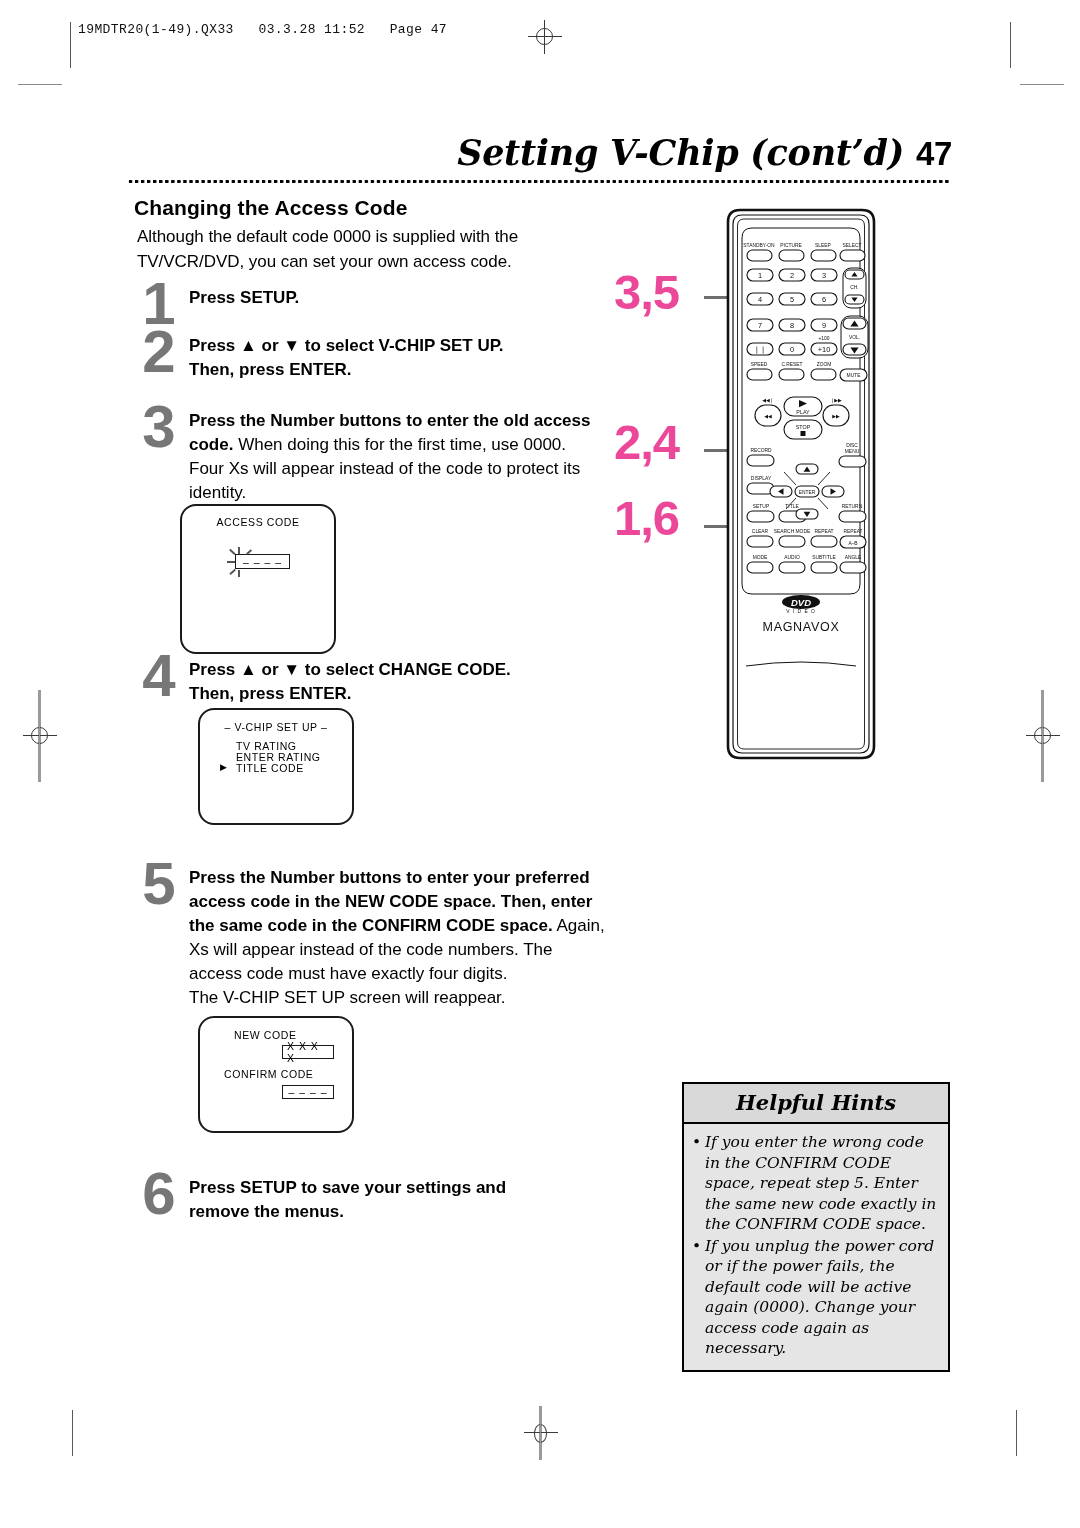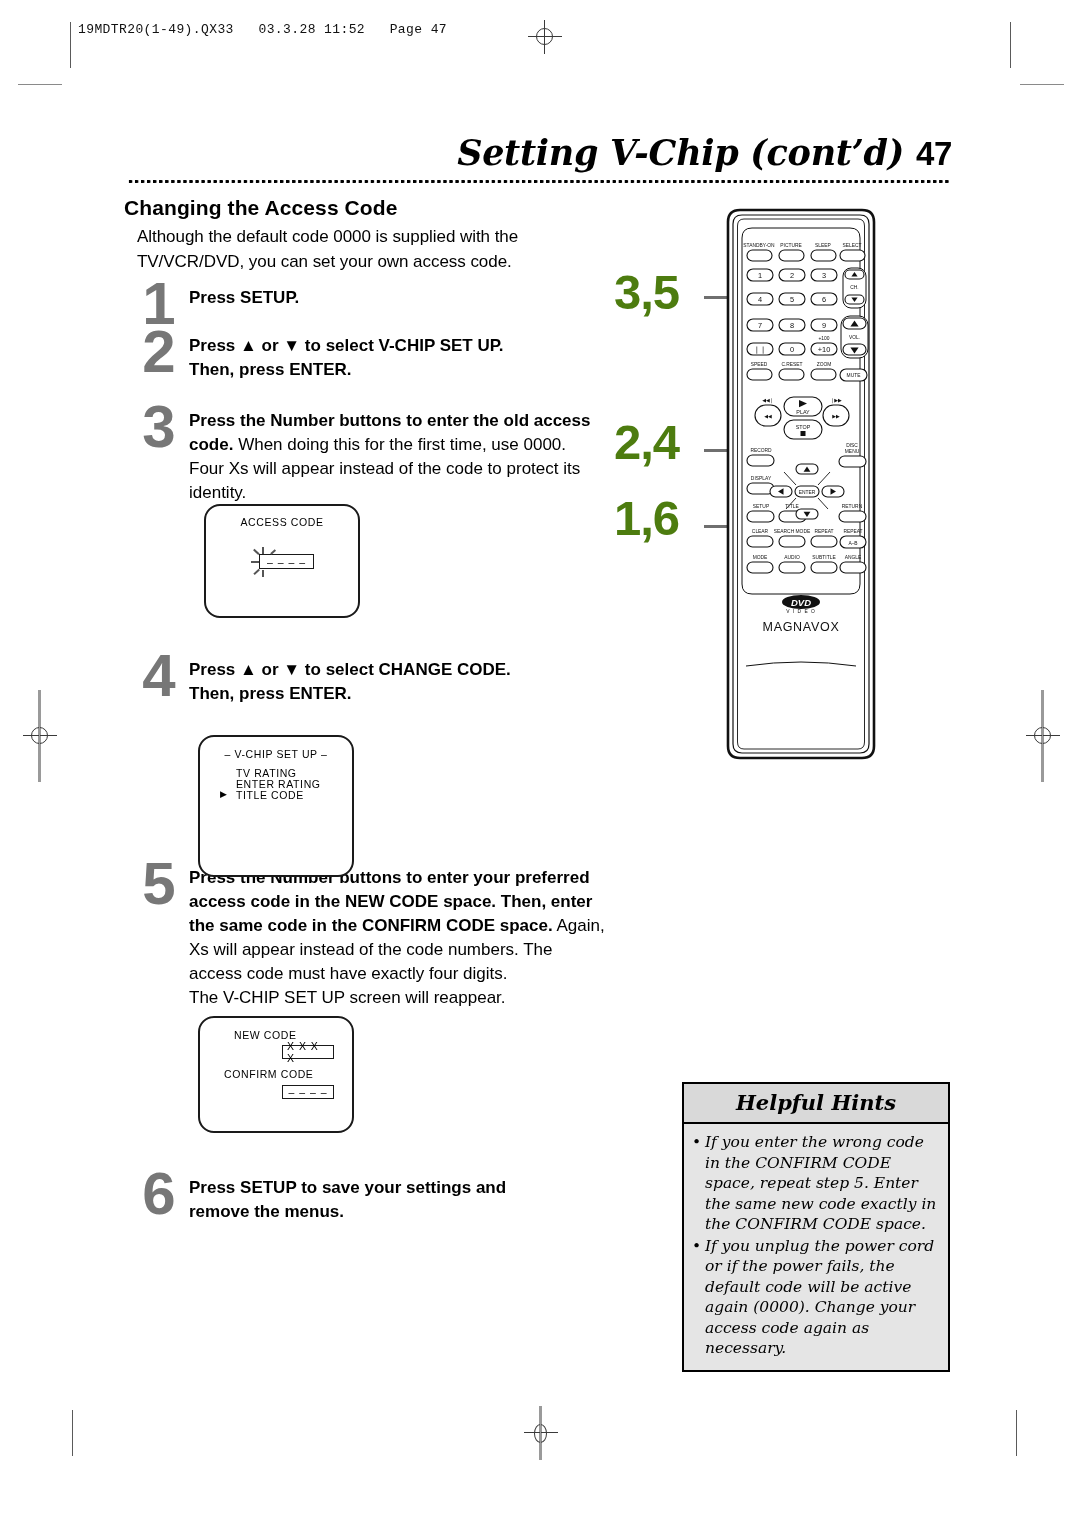"Changing the Access Code" .sect-h { left: 124px -> 134px }
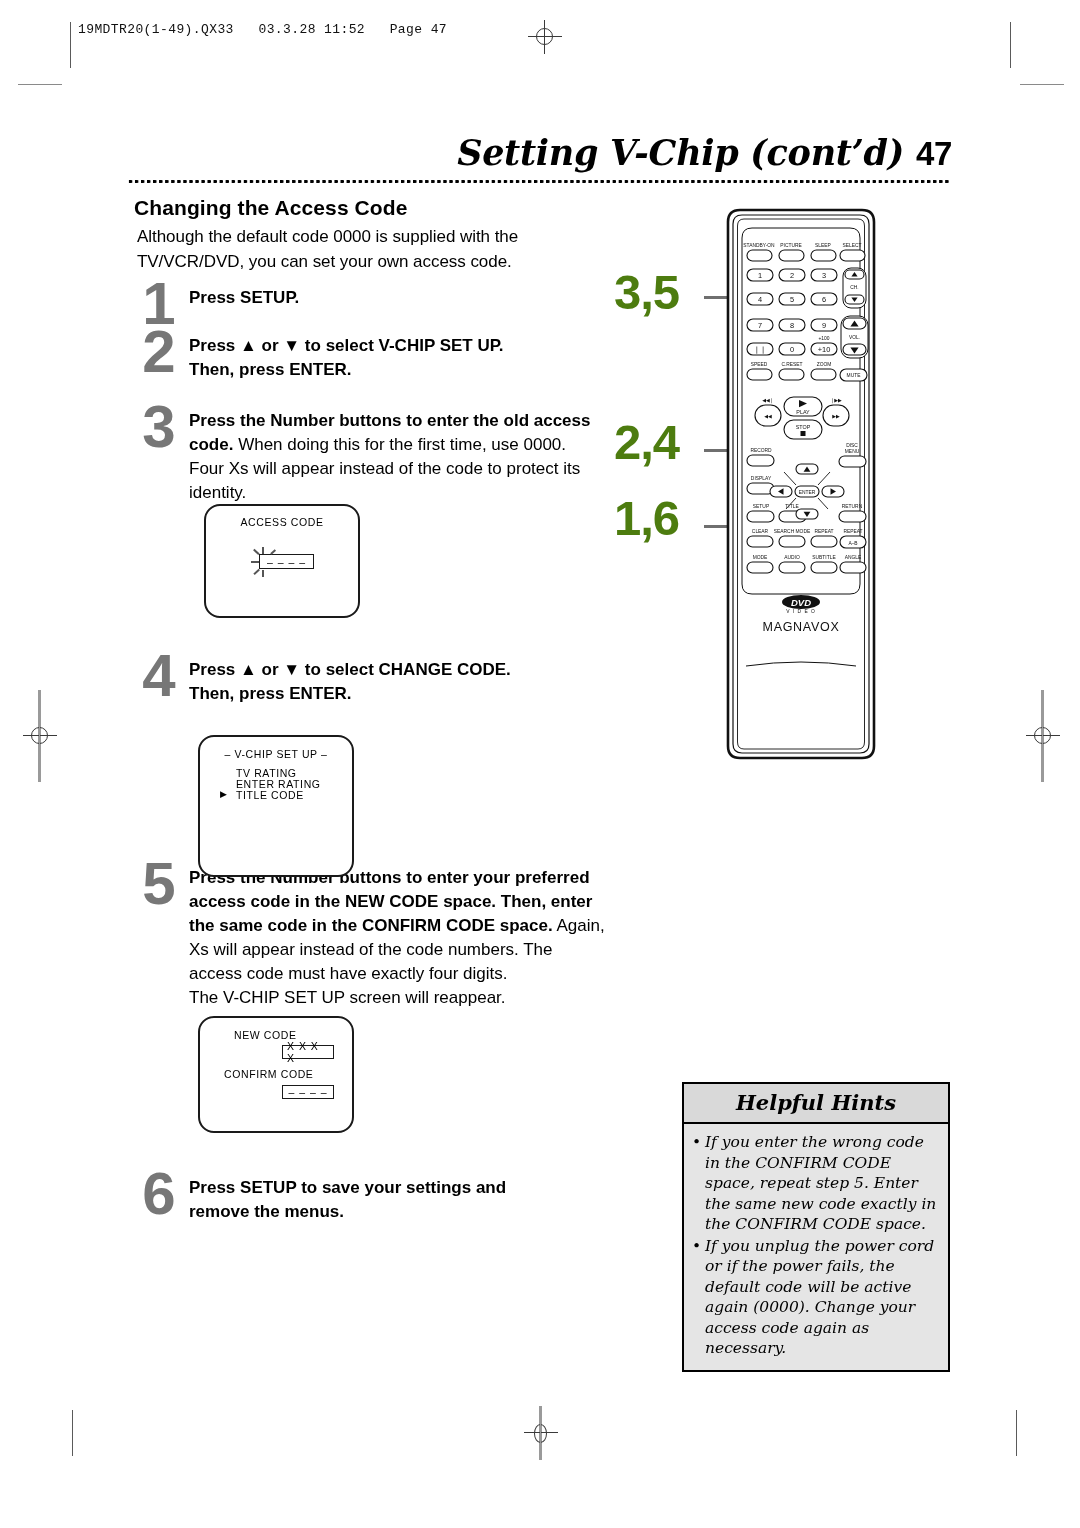"3,5" .callout { color: #4d7c0f -> #ec4899 }
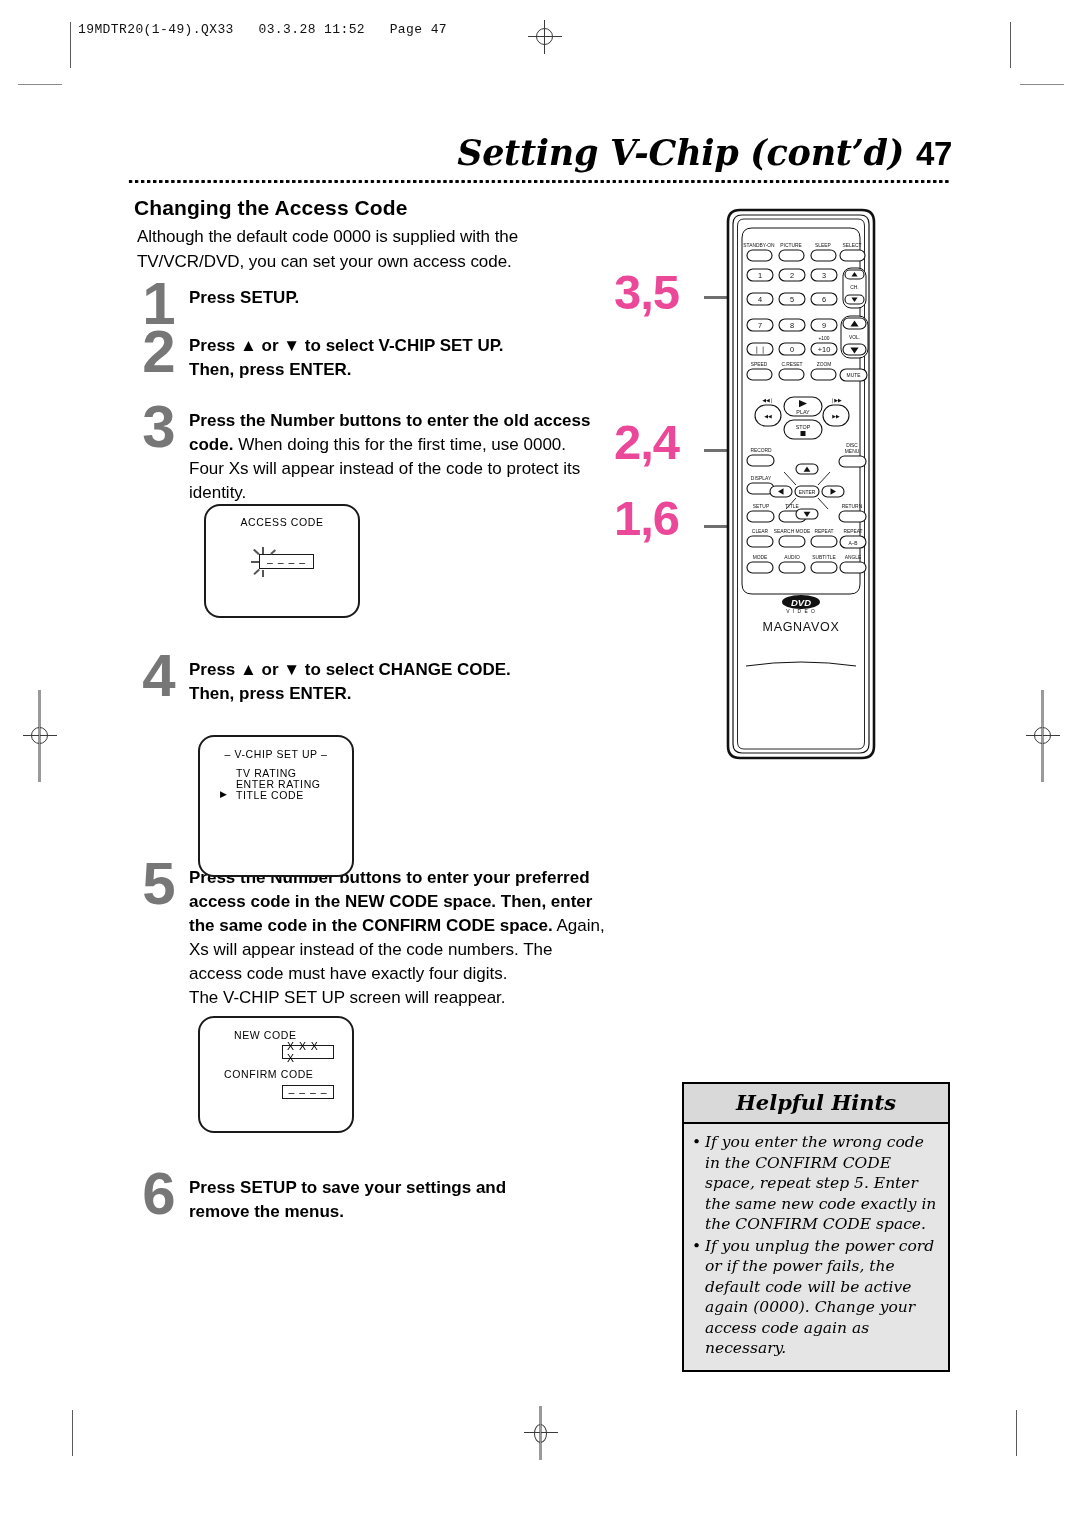"ACCESS CODE" div.tvbox { height: 114px -> 150px; left: 204px -> 180px }
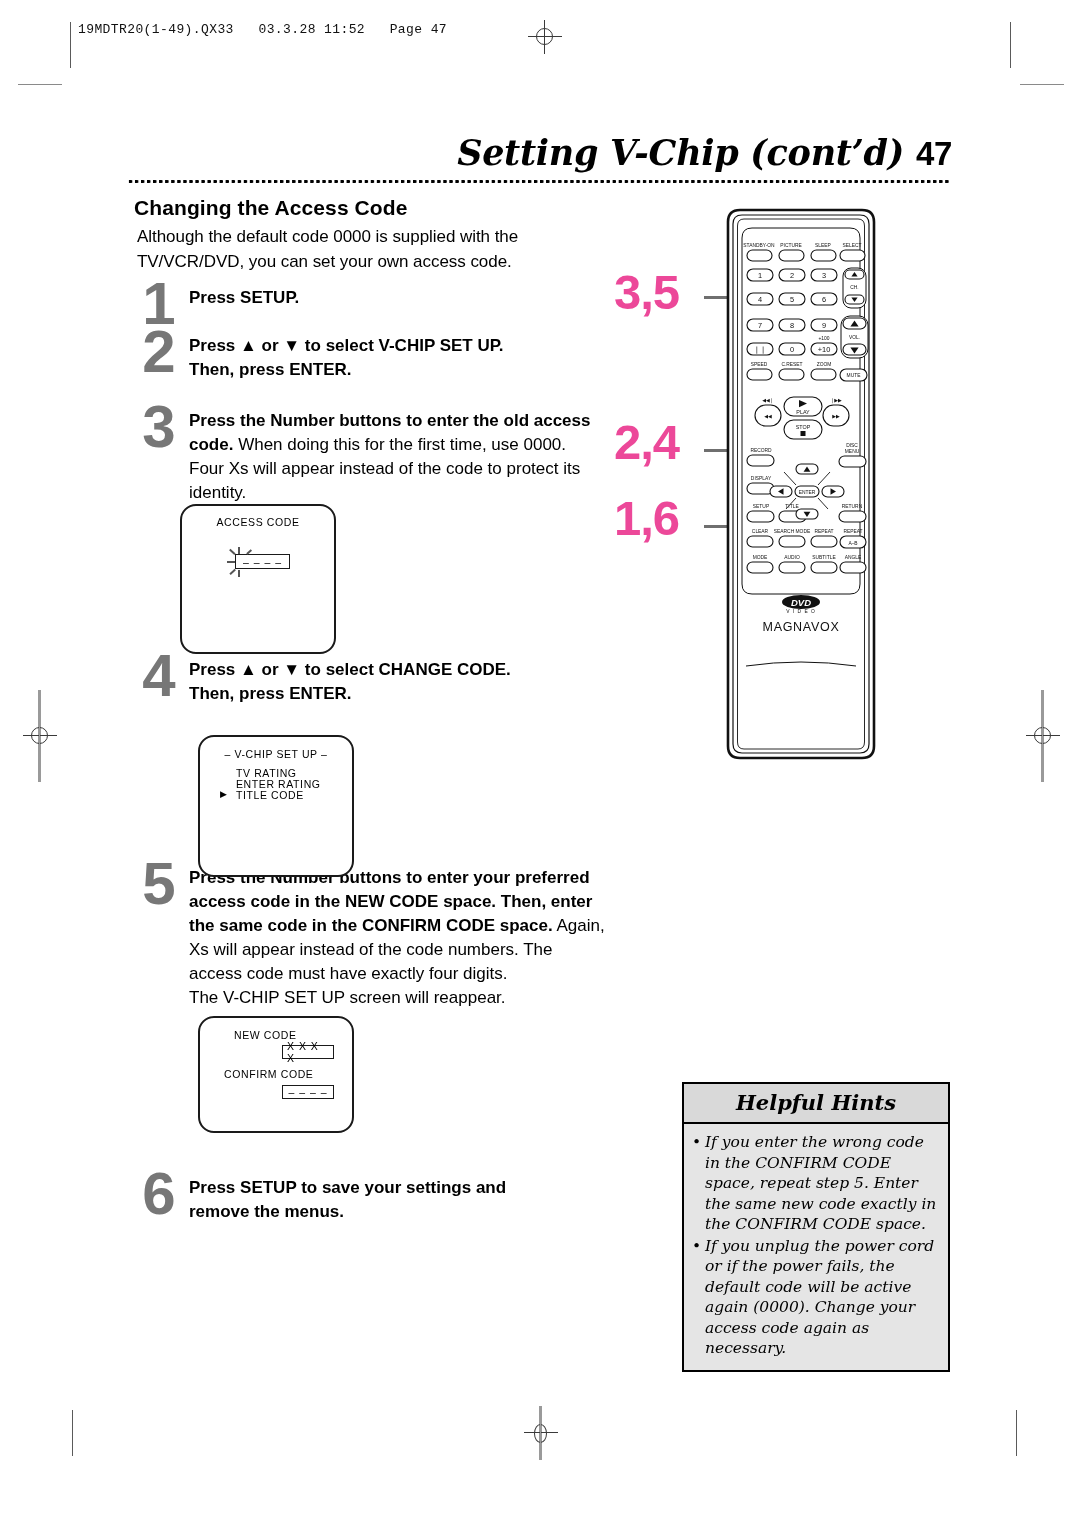"– V-CHIP SET UP –" div.tvbox { height: 142px -> 117px; top: 735px -> 708px }
